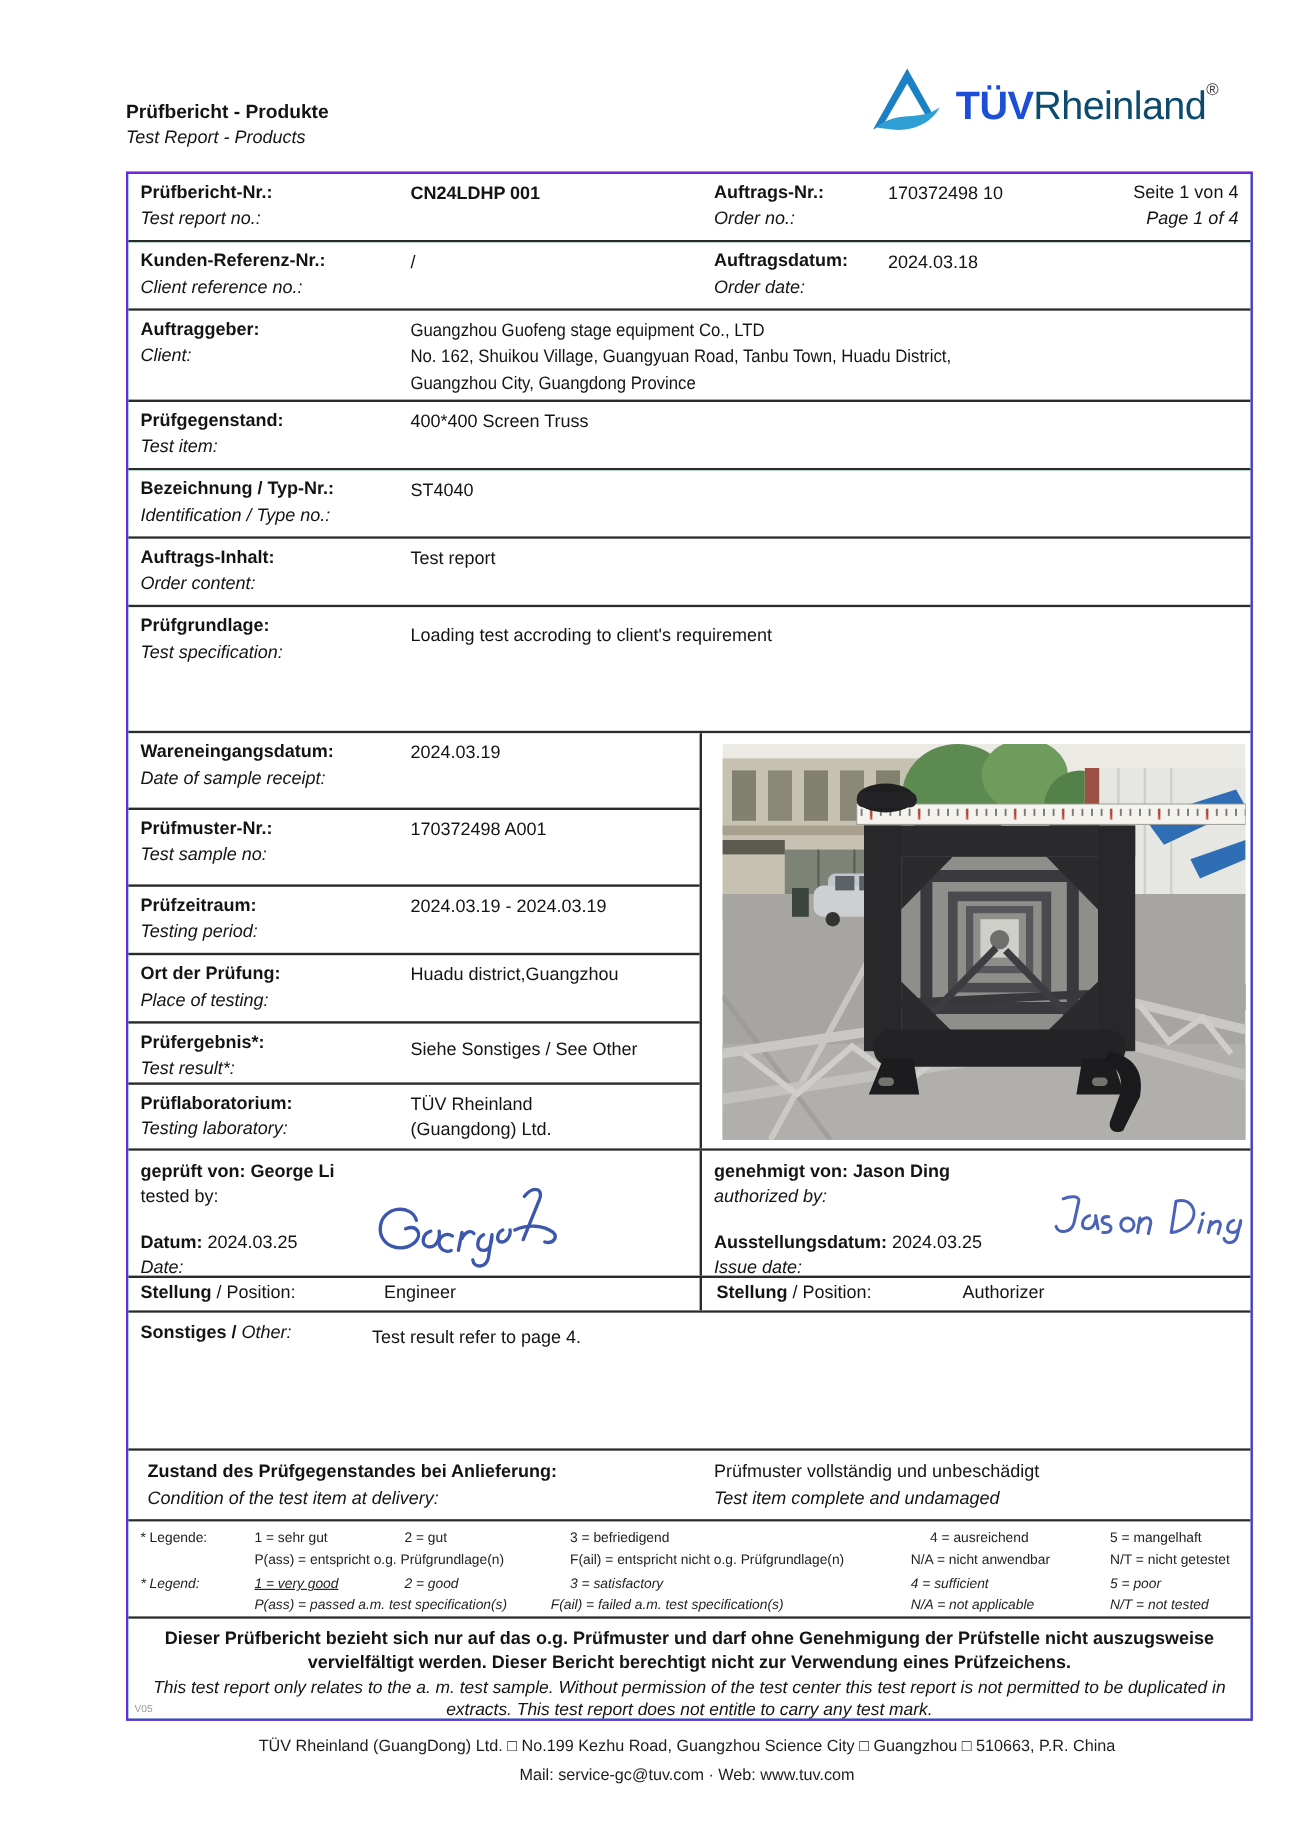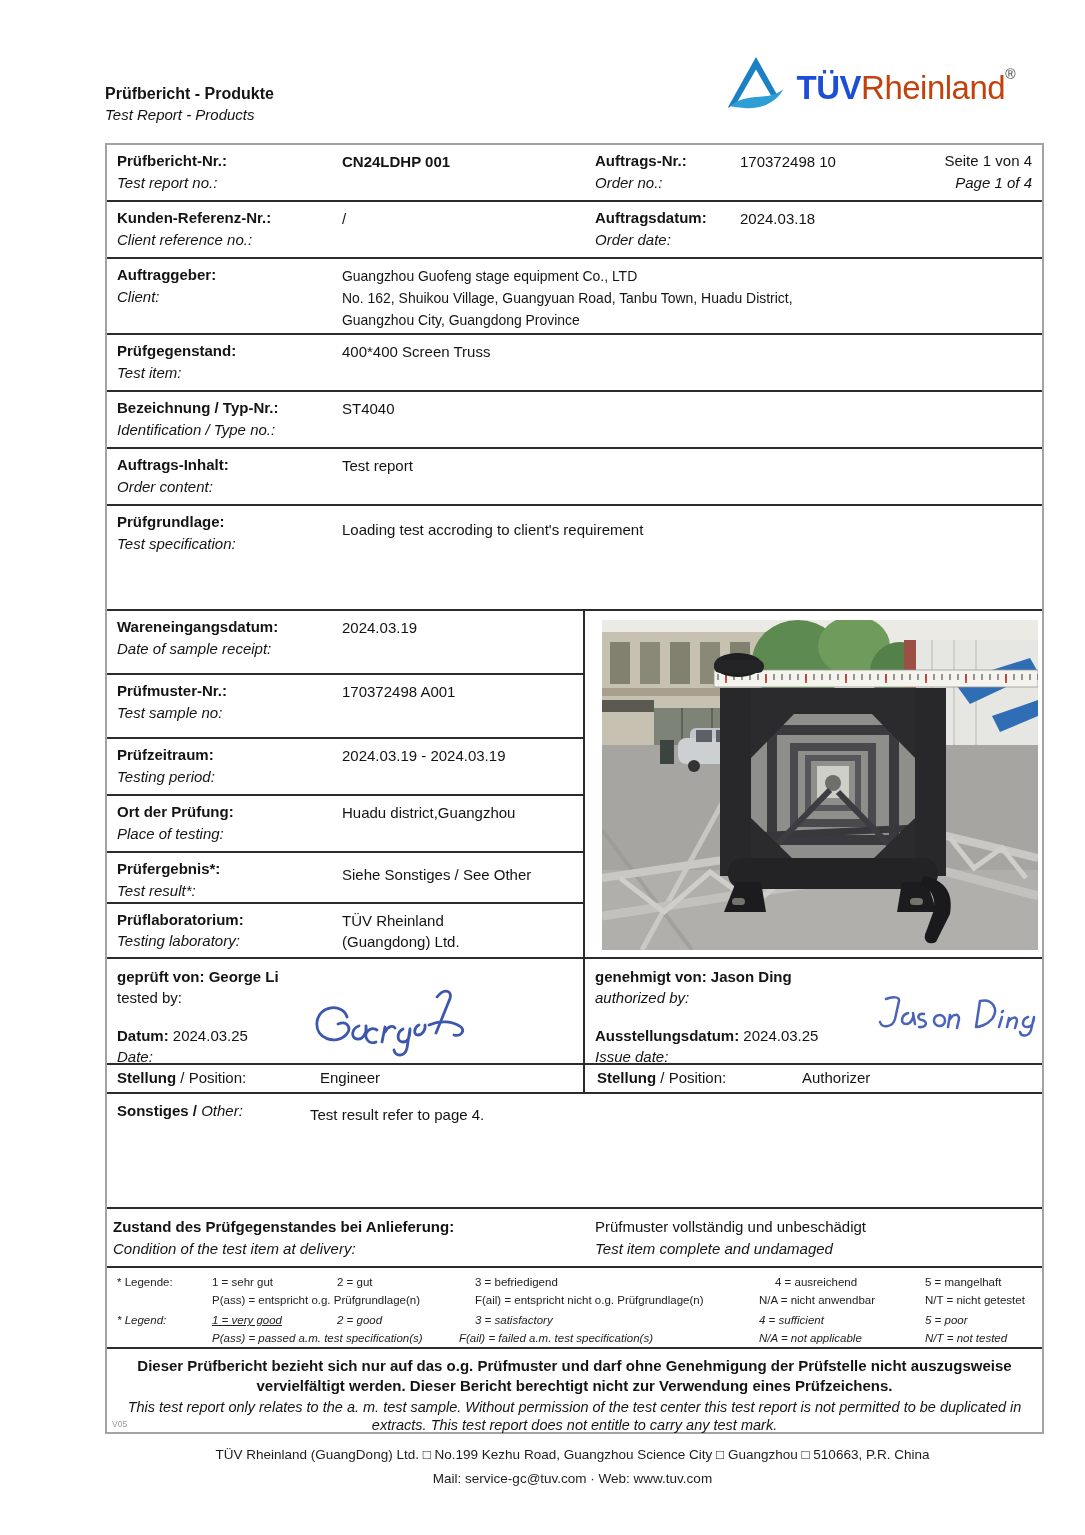"Rheinland" .brand .b2 { color: #c2410c -> #0c4a6e }
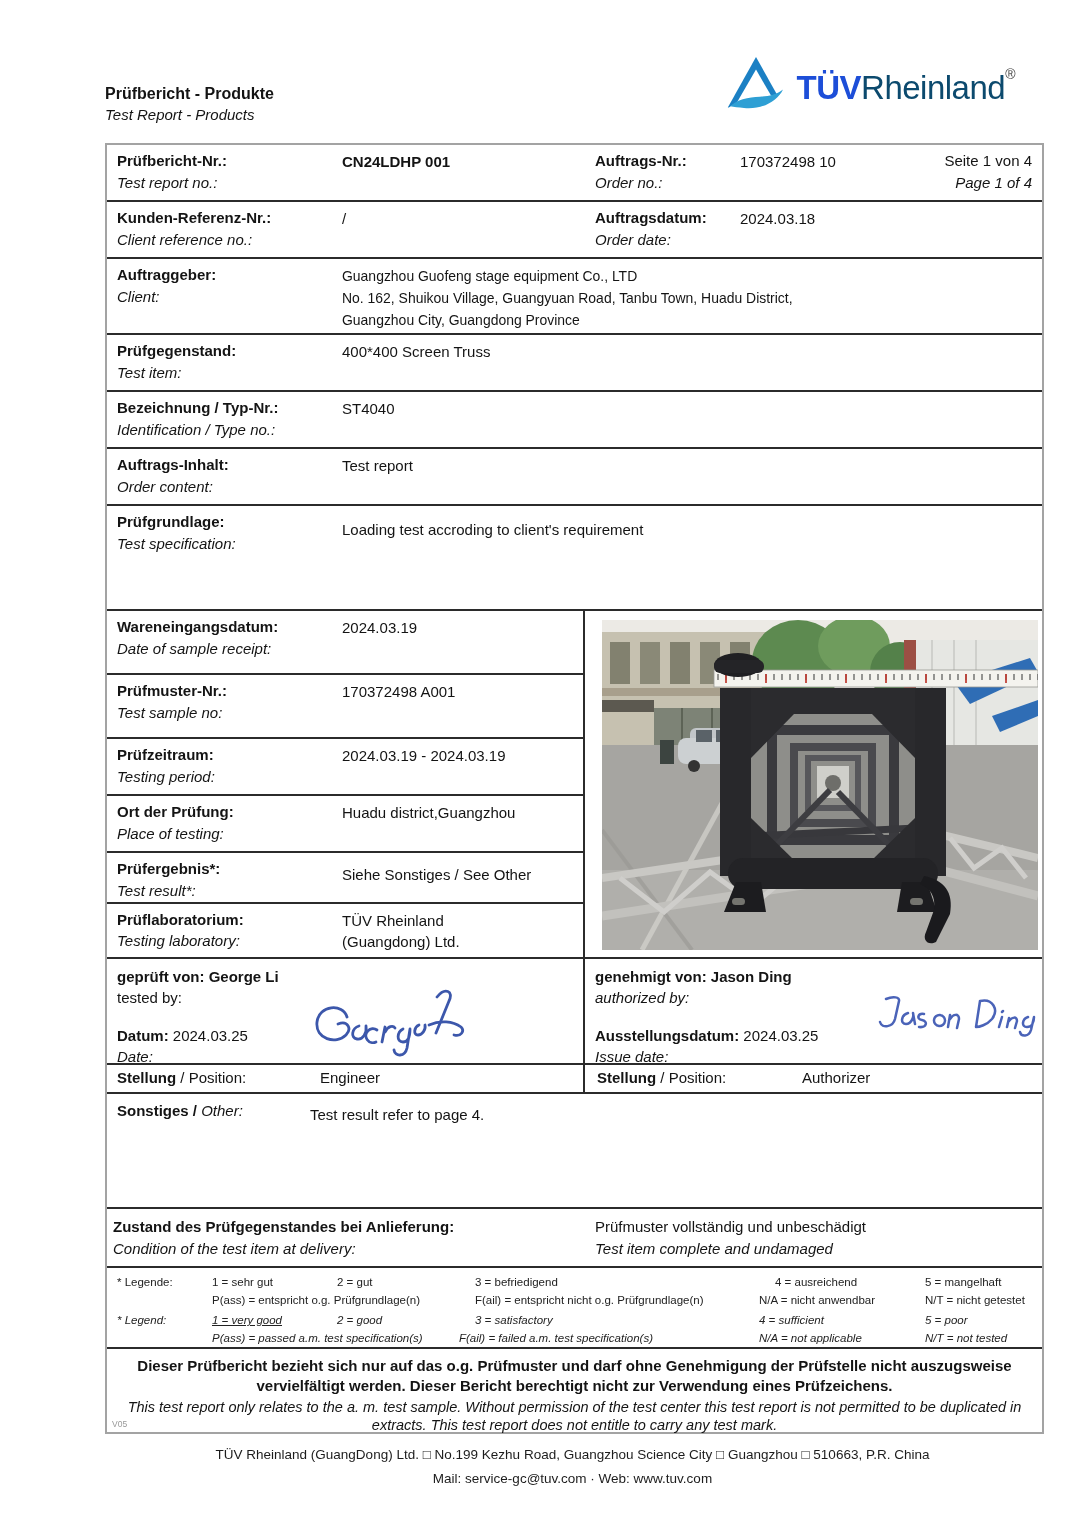"Prüfbericht-Nr.:" .tbl { border: 2px solid #a3a3a3 -> 2px solid #6d28d9 }
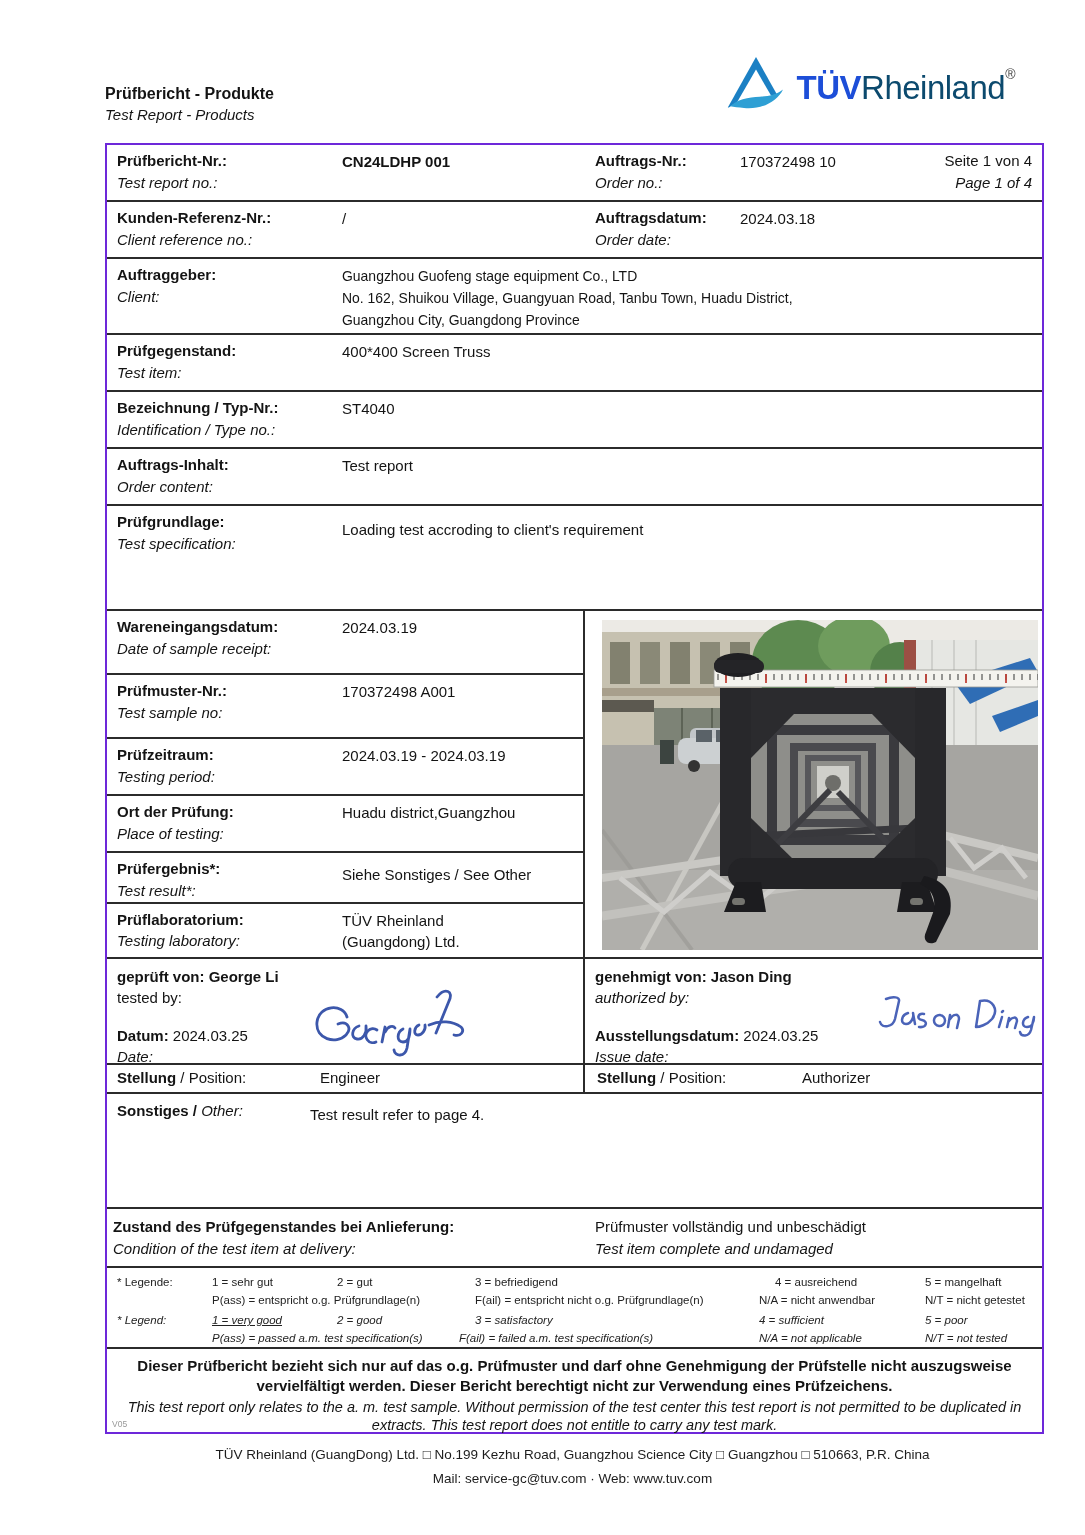"Zustand des Prüfgegenstandes bei" .zl { padding: 7px 0 0 6px -> 7px 0 0 16px }
